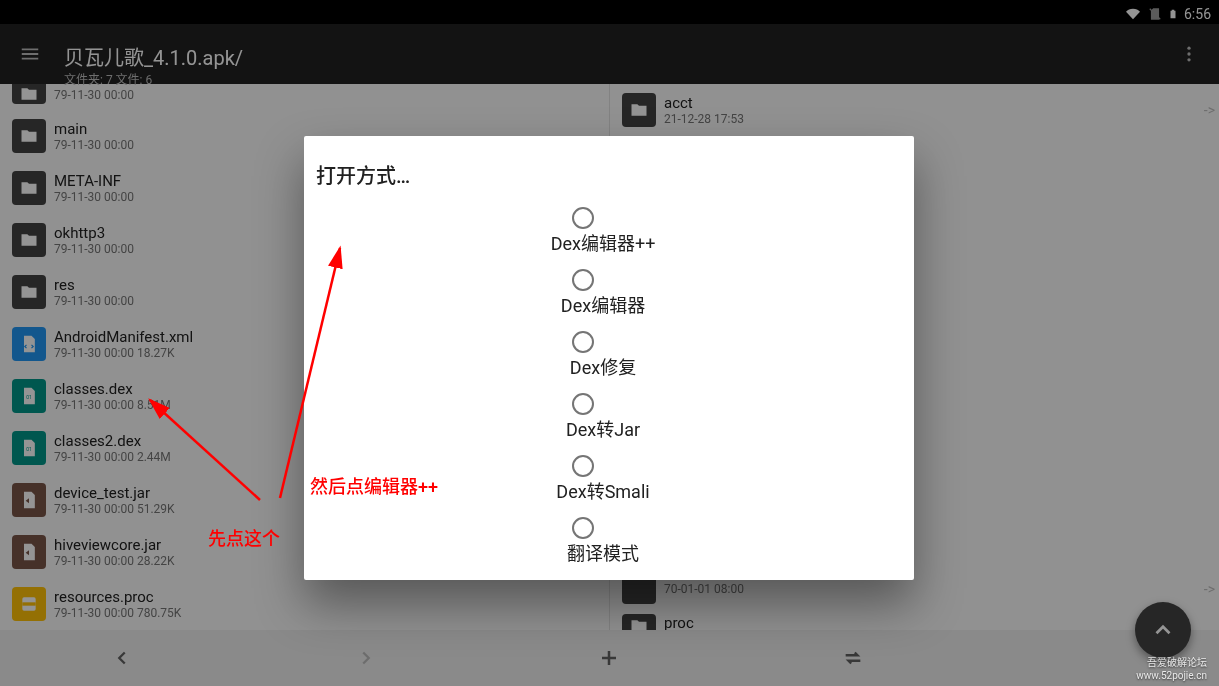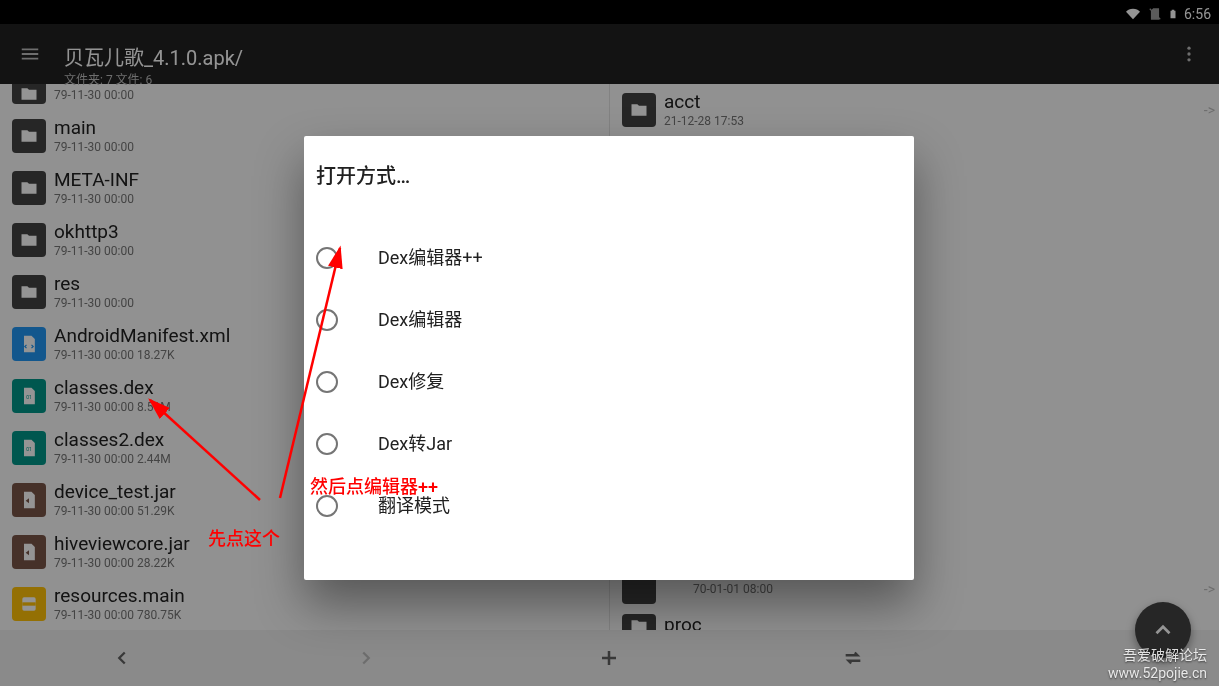"acct" .row .name { font-size: 19px -> 15px }
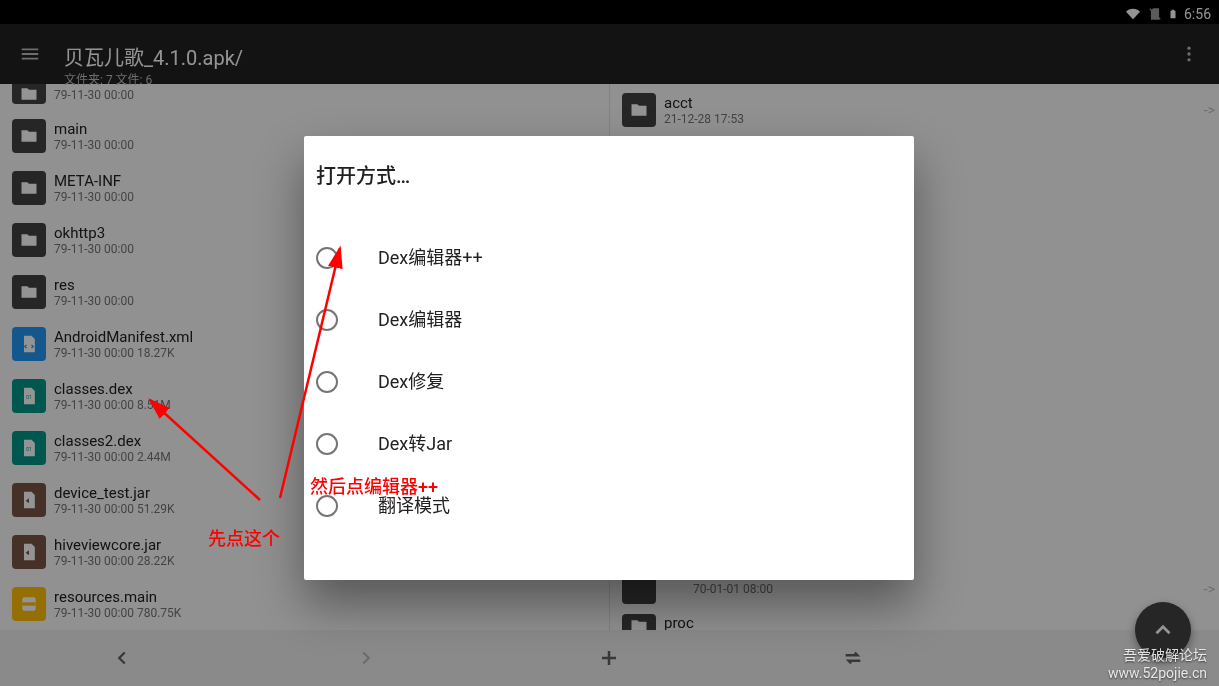"Dex编辑器++" .opt { align-items: flex-end -> center; flex-direction: none -> column }
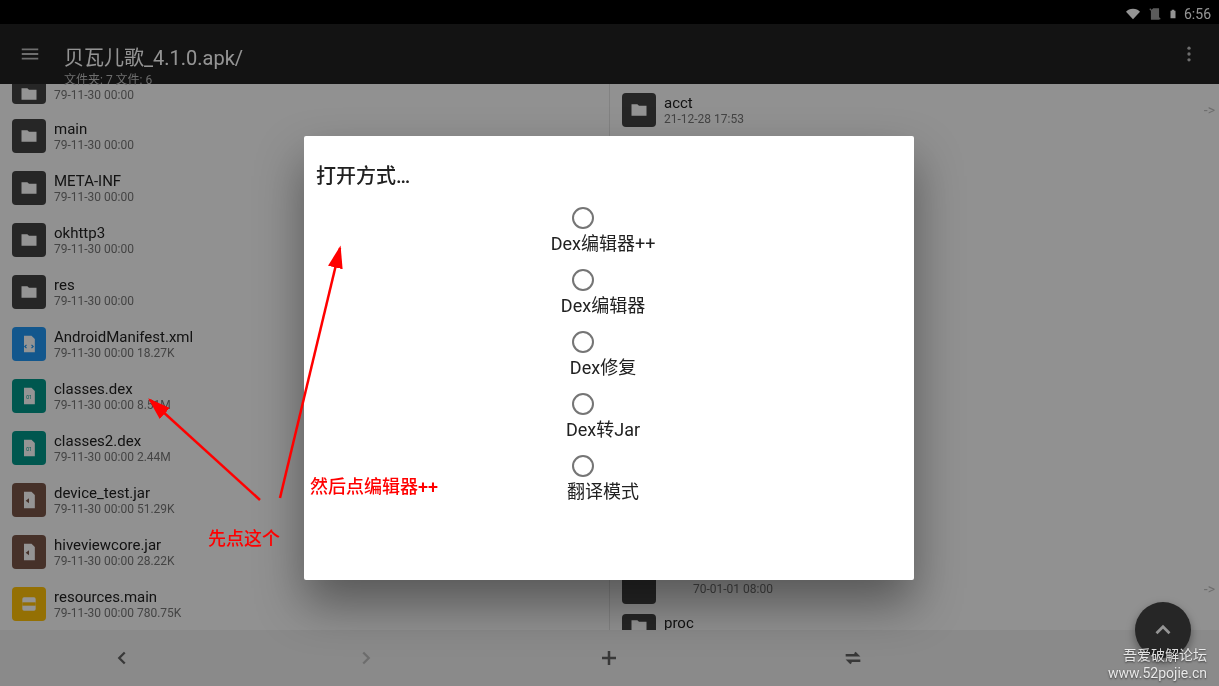"Dex转Smali" div.opt { html: none -> <div> <div></div> <div>Dex转Smali</div> </div> }
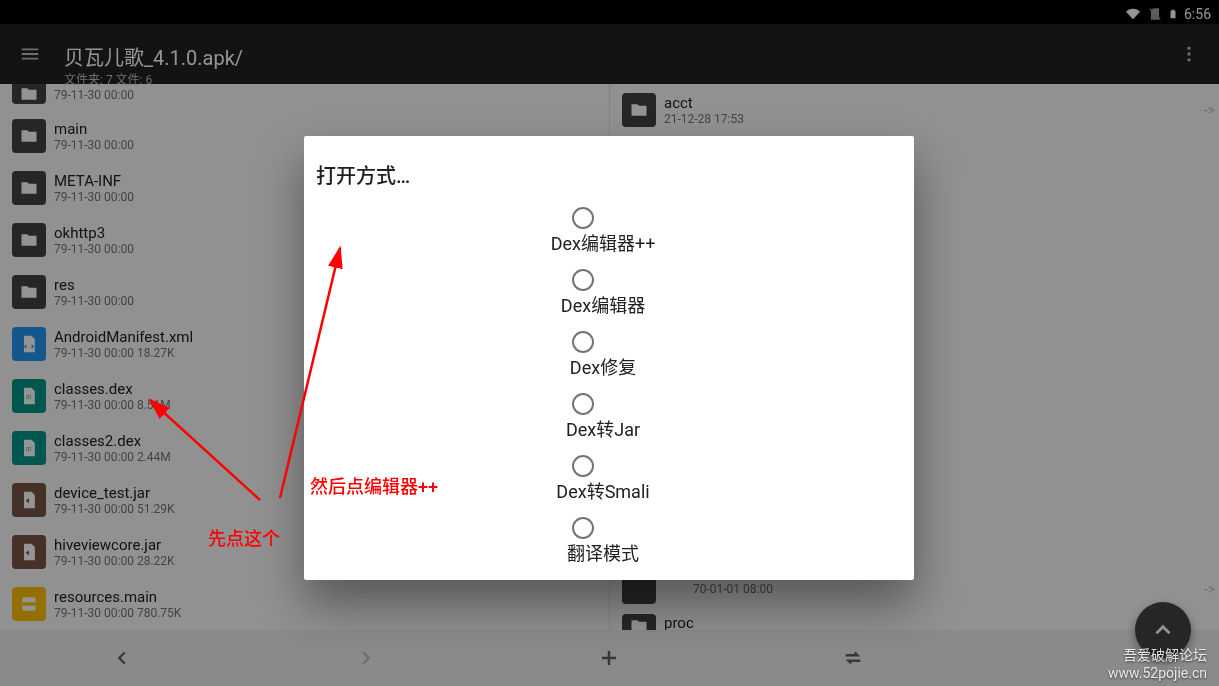"resources.main" div.name { text: resources.main -> resources.proc }
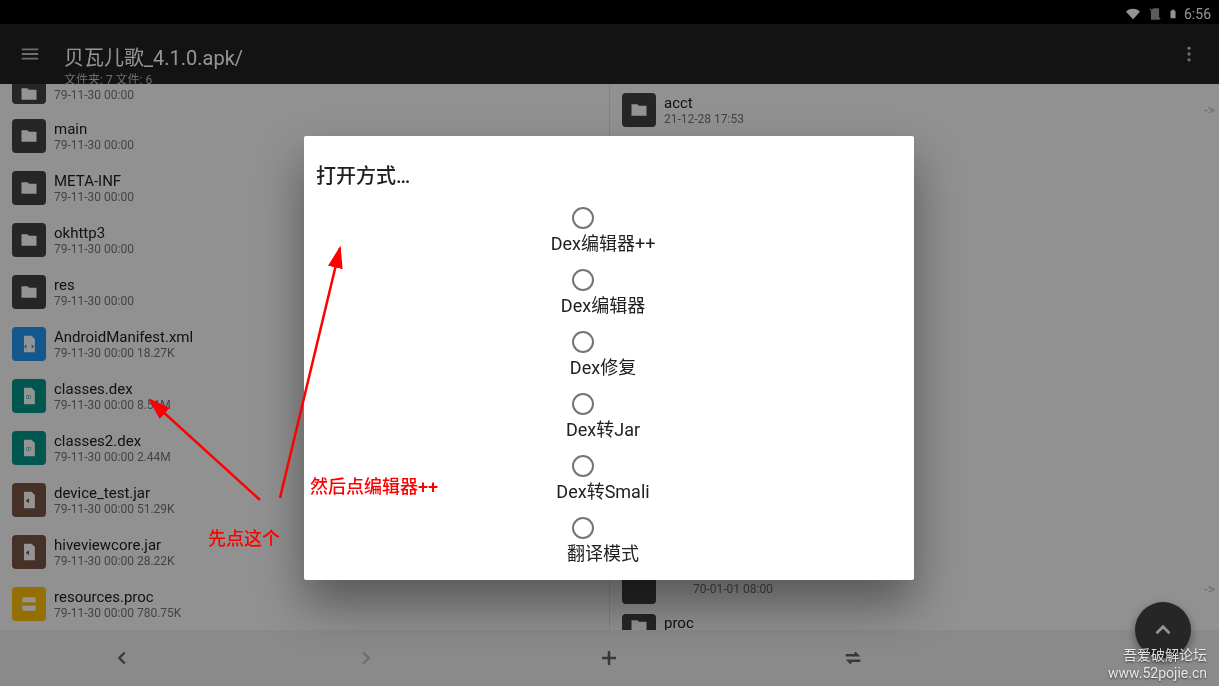"70-01-01 08:00" div.row { gap: 29px -> none }
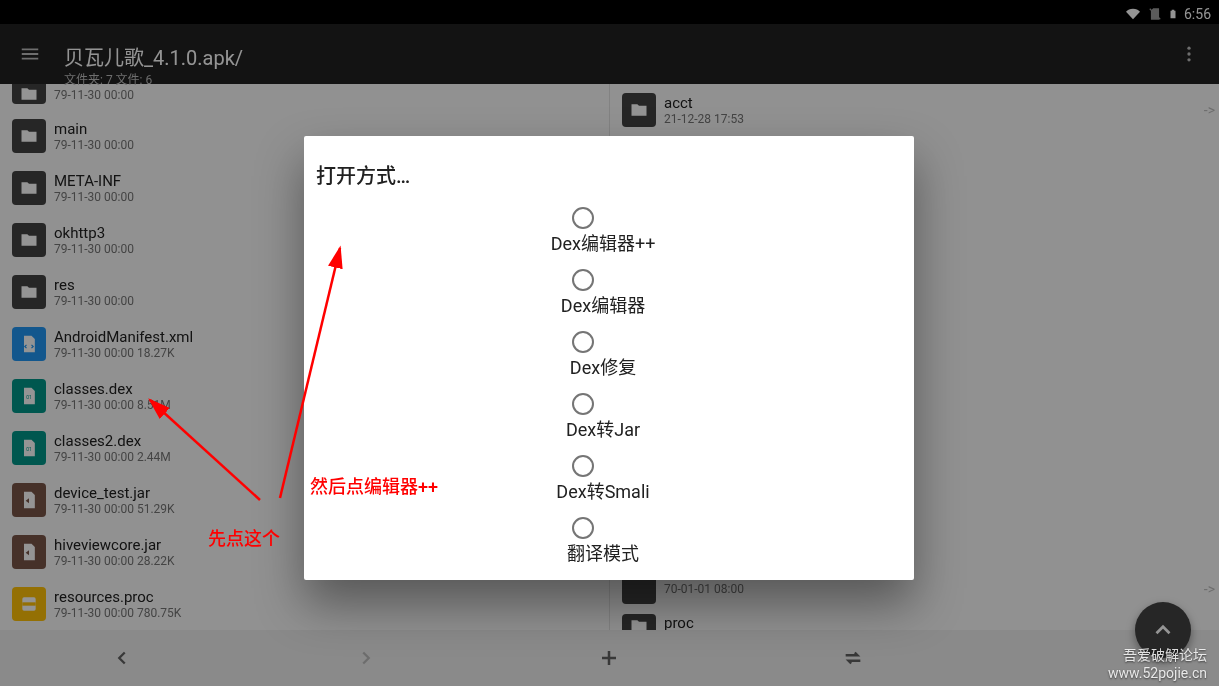"吾爱破解论坛" .wm { font-size: 14px -> 10px }
